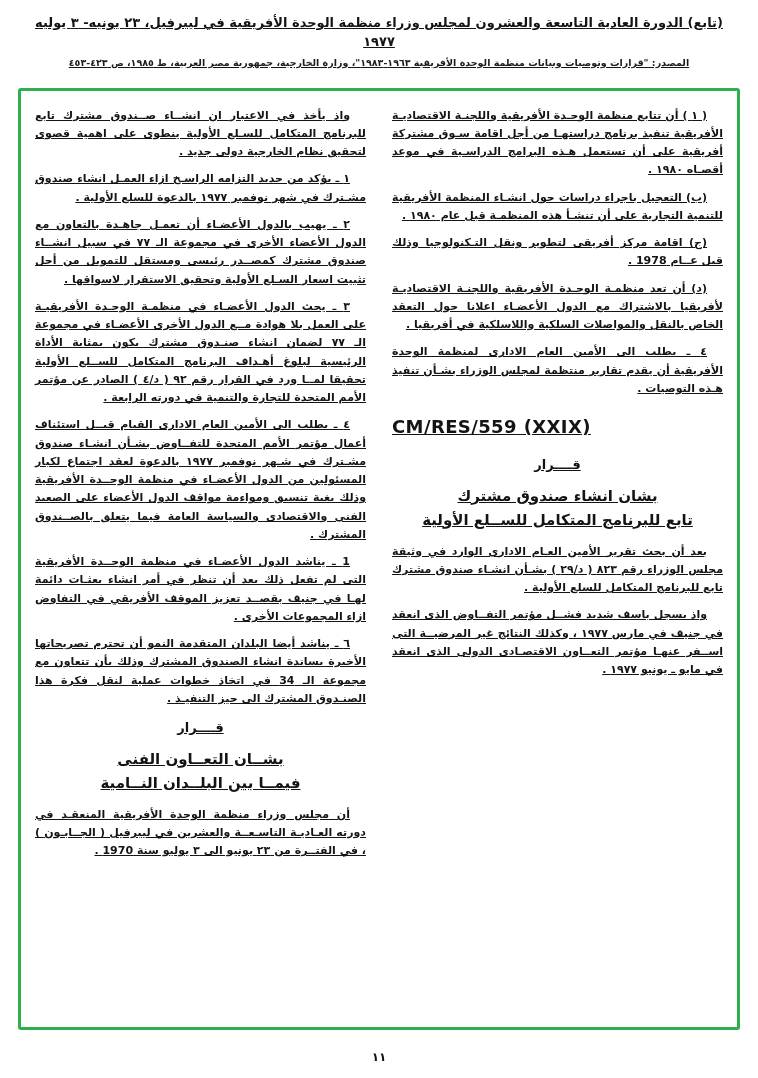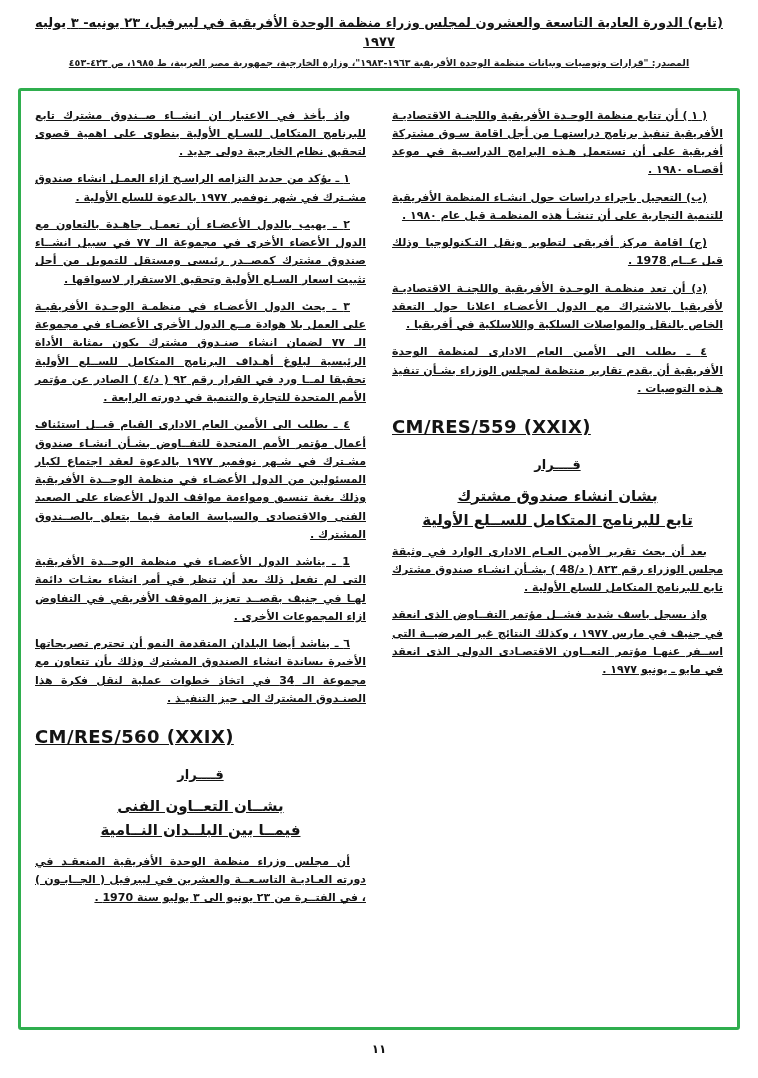"بعد أن بحث تقرير الأمين" p.para { text: د/48 -> د/٢٩ }
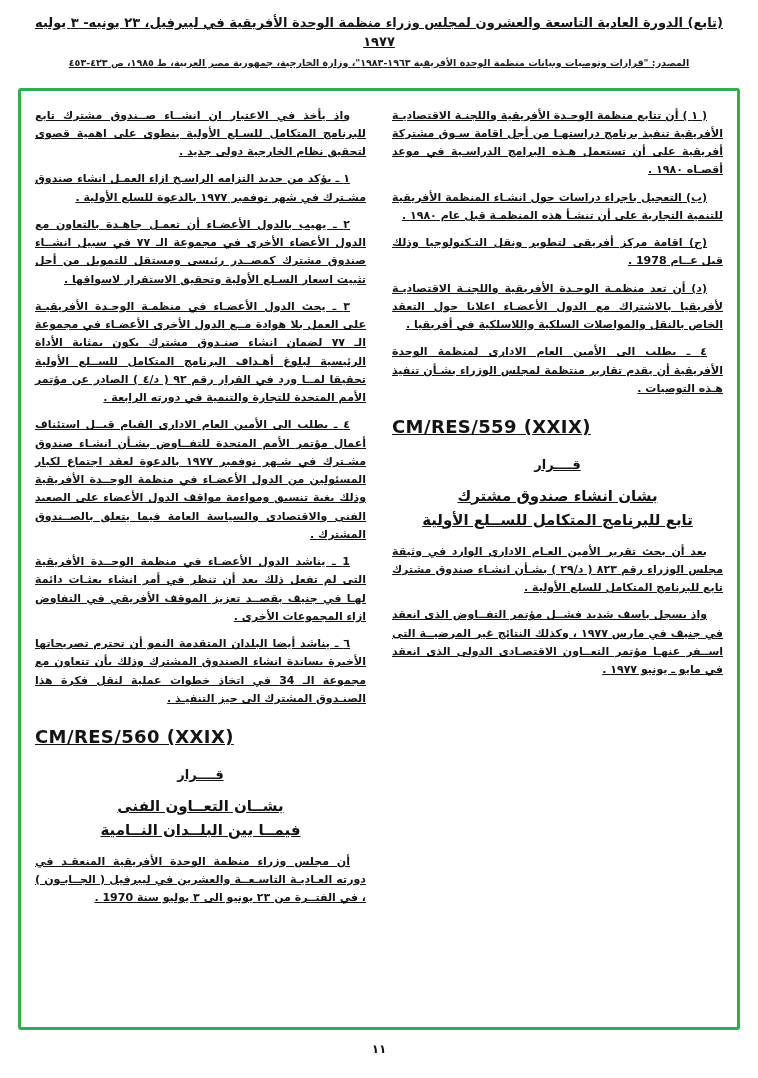"CM/RES/560 (XXIX)" p.res-number { html: <p>CM/RES/560 (XXIX)</p> -> none }
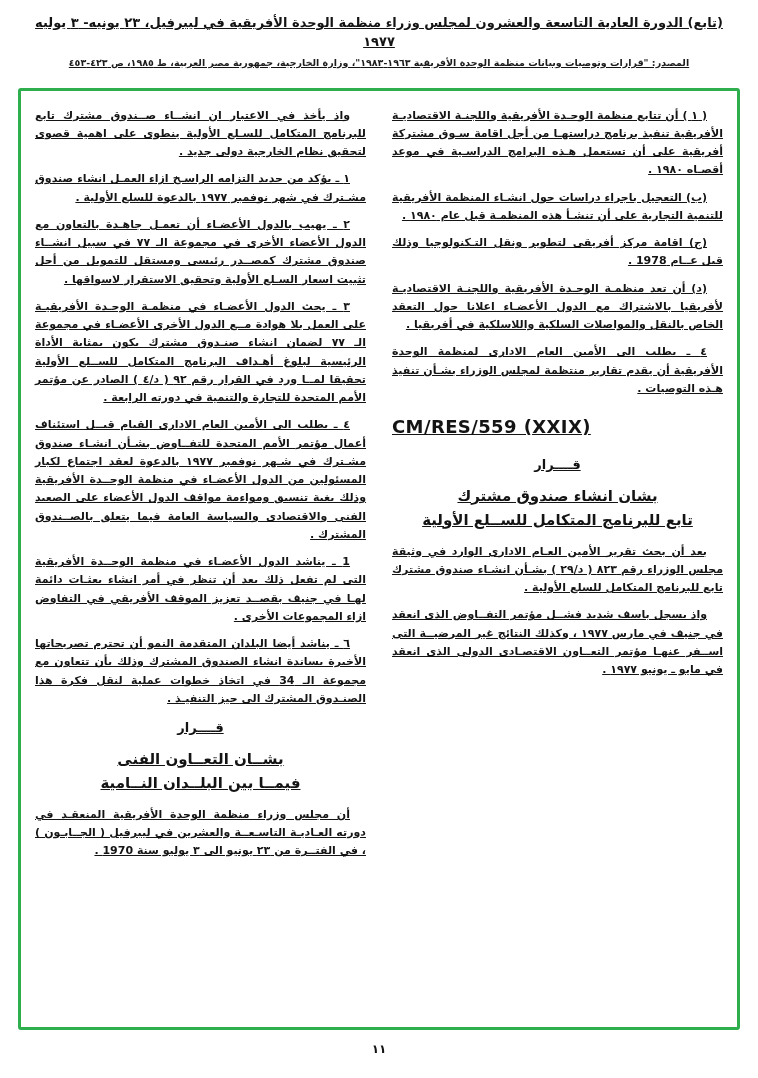"١١" .page-footer { margin-top: 8px -> 16px }
